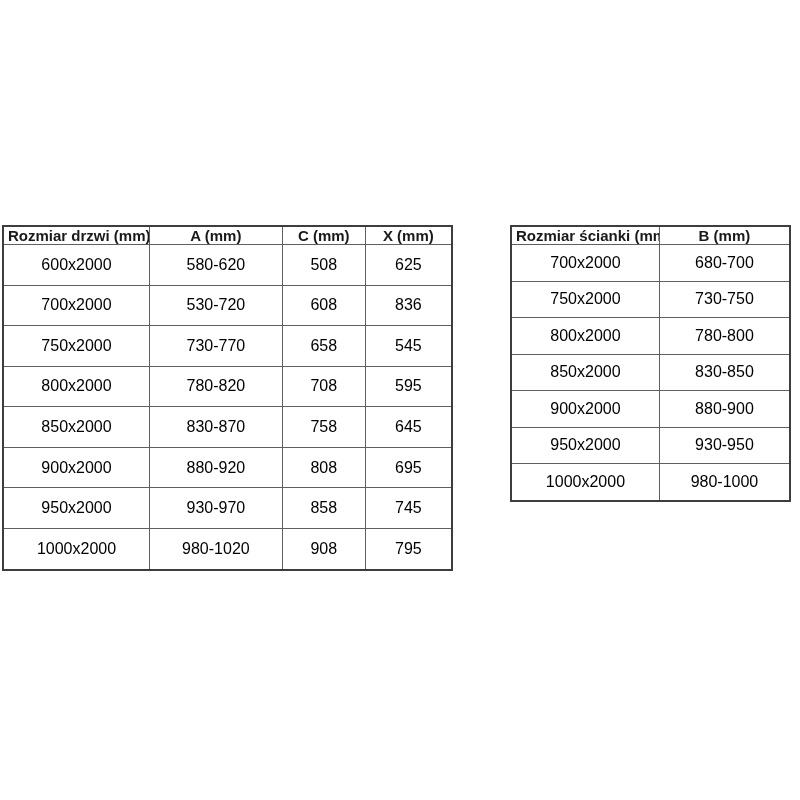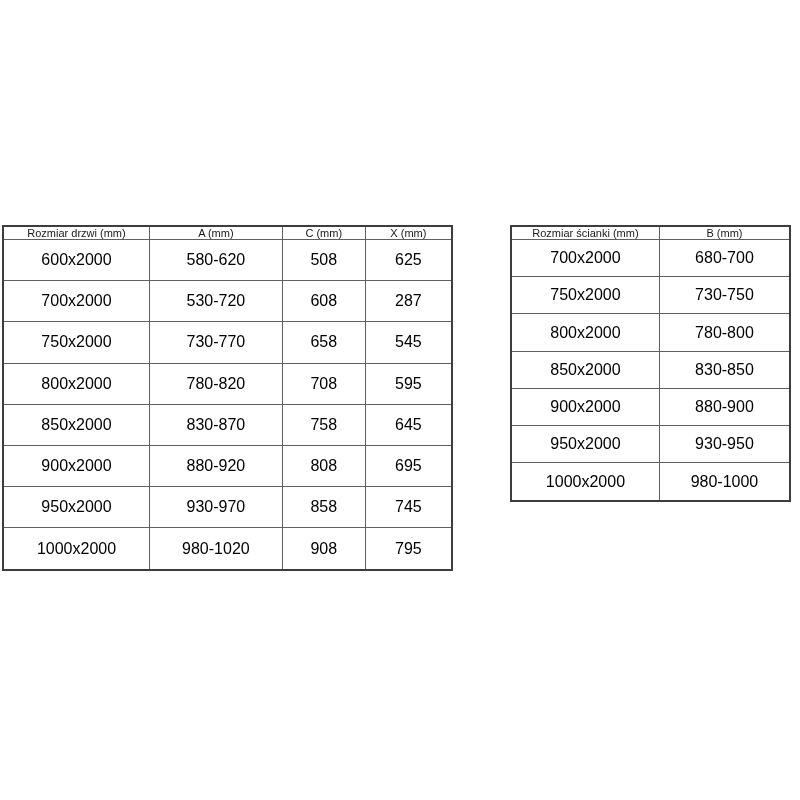"Rozmiar drzwi (mm)" table.spec th { font-size: 11px -> 15px; font-weight: 400 -> 700 }
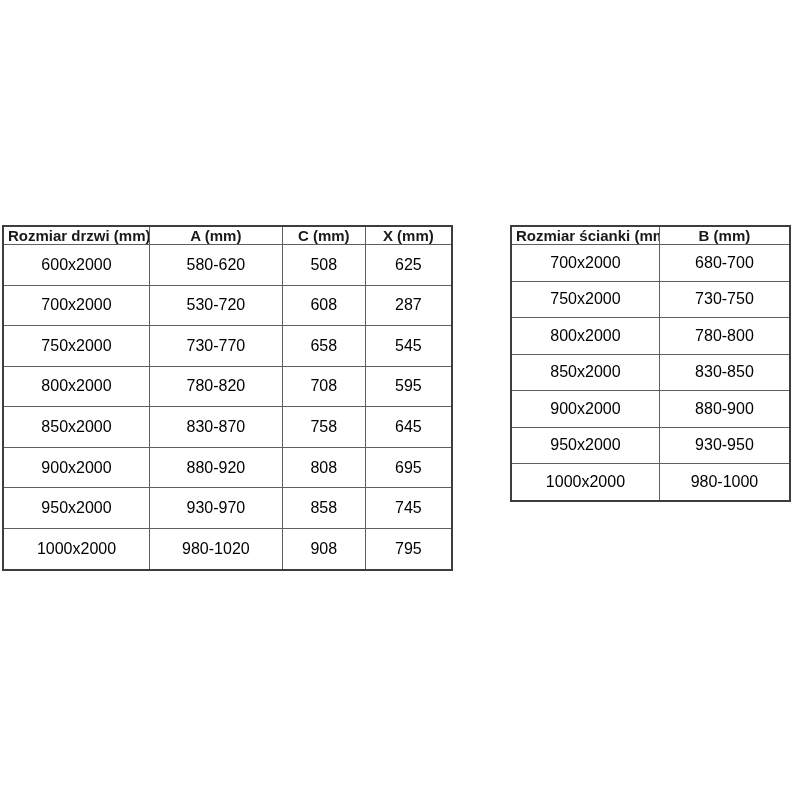"287" td { text: 287 -> 836 }
